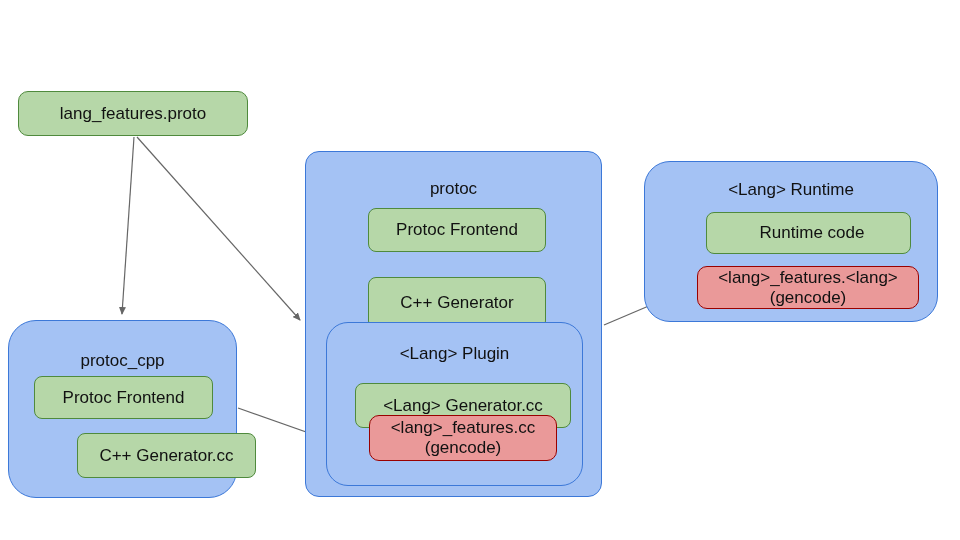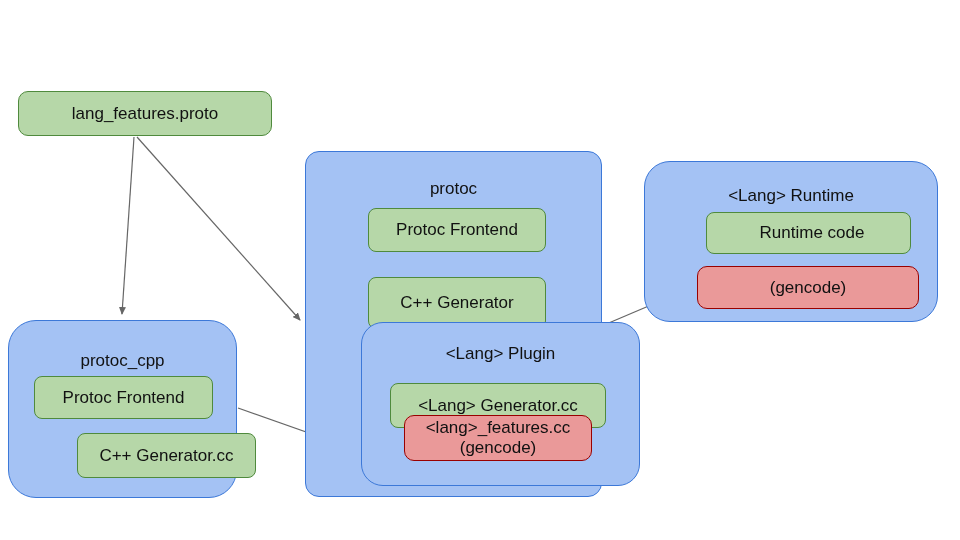"lang_features.proto" .proto-file { width: 254px -> 230px }
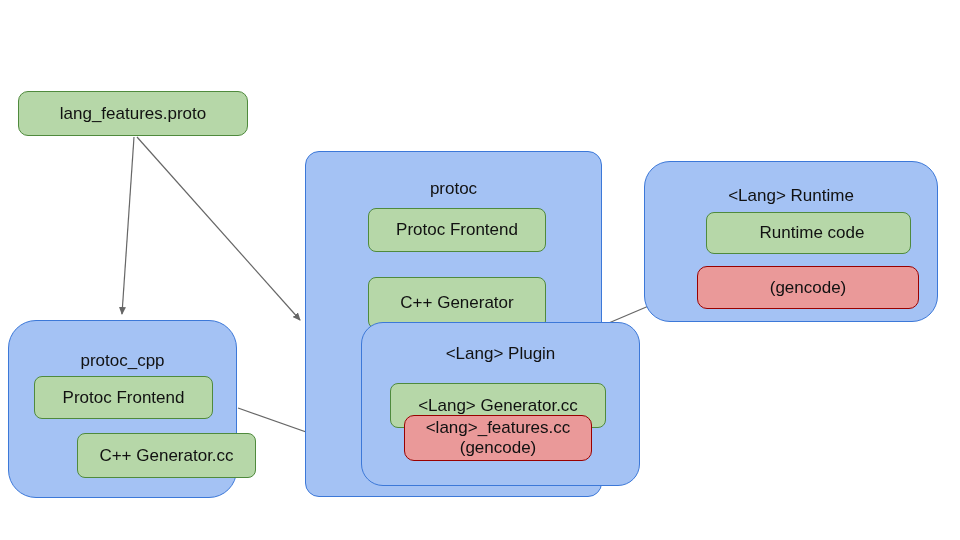"<Lang> Runtime" .runtime .title { margin-top: 20px -> none; padding-top: 4px -> 18px }
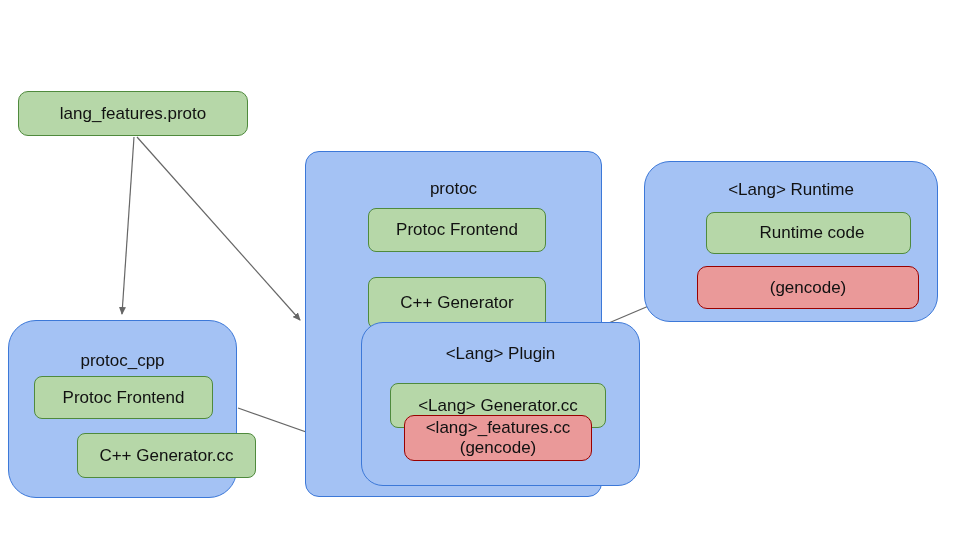"<lang>_features.<lang>" span { html: none -> <span>&lt;lang&gt;_features.&lt;lang&gt;</span> }
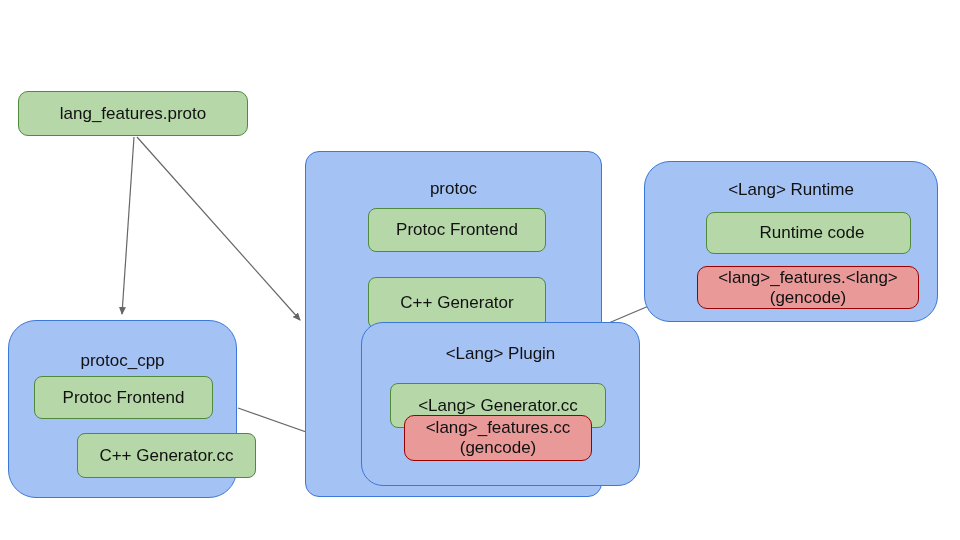"<Lang> Plugin" .plugin { margin-left: 35px -> none; width: 279px -> 257px }
